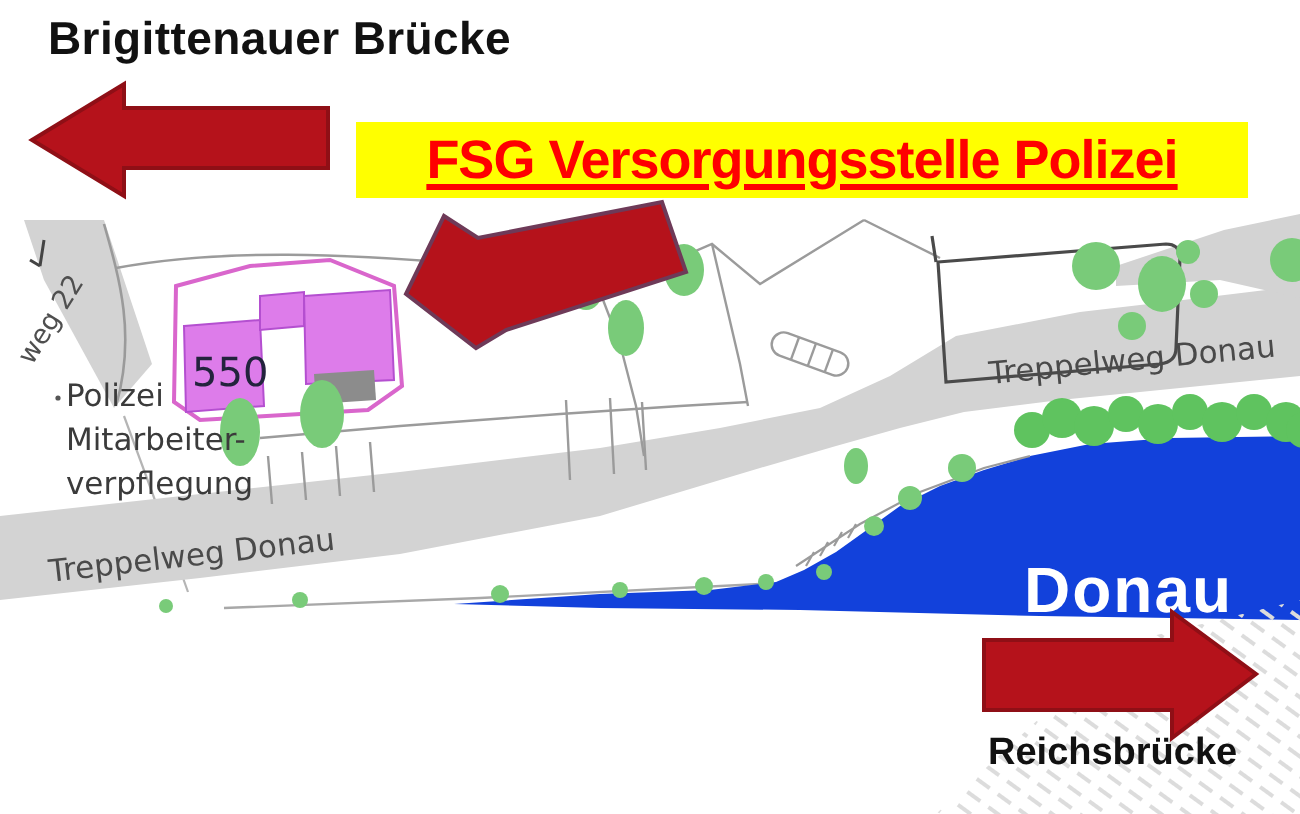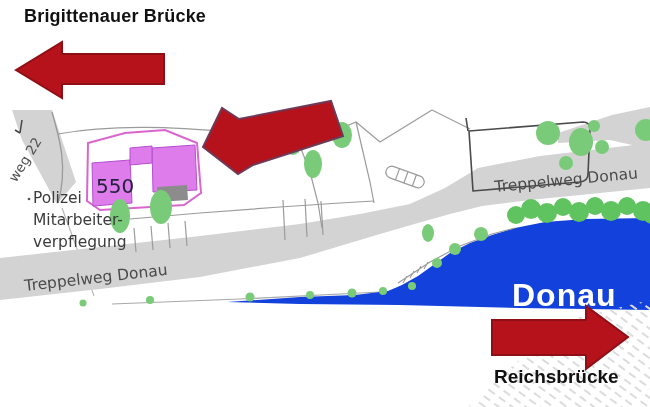"Brigittenauer Brücke" #top-left-label { font-size: 18px -> 23px }
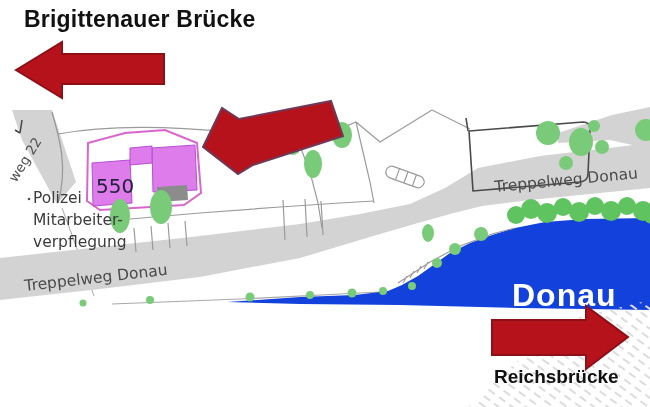"FSG Versorgungsstelle Polizei" div.ovl { html: none -> <div> <span>FSG Versorgungsstelle Polizei</span> </div> }
